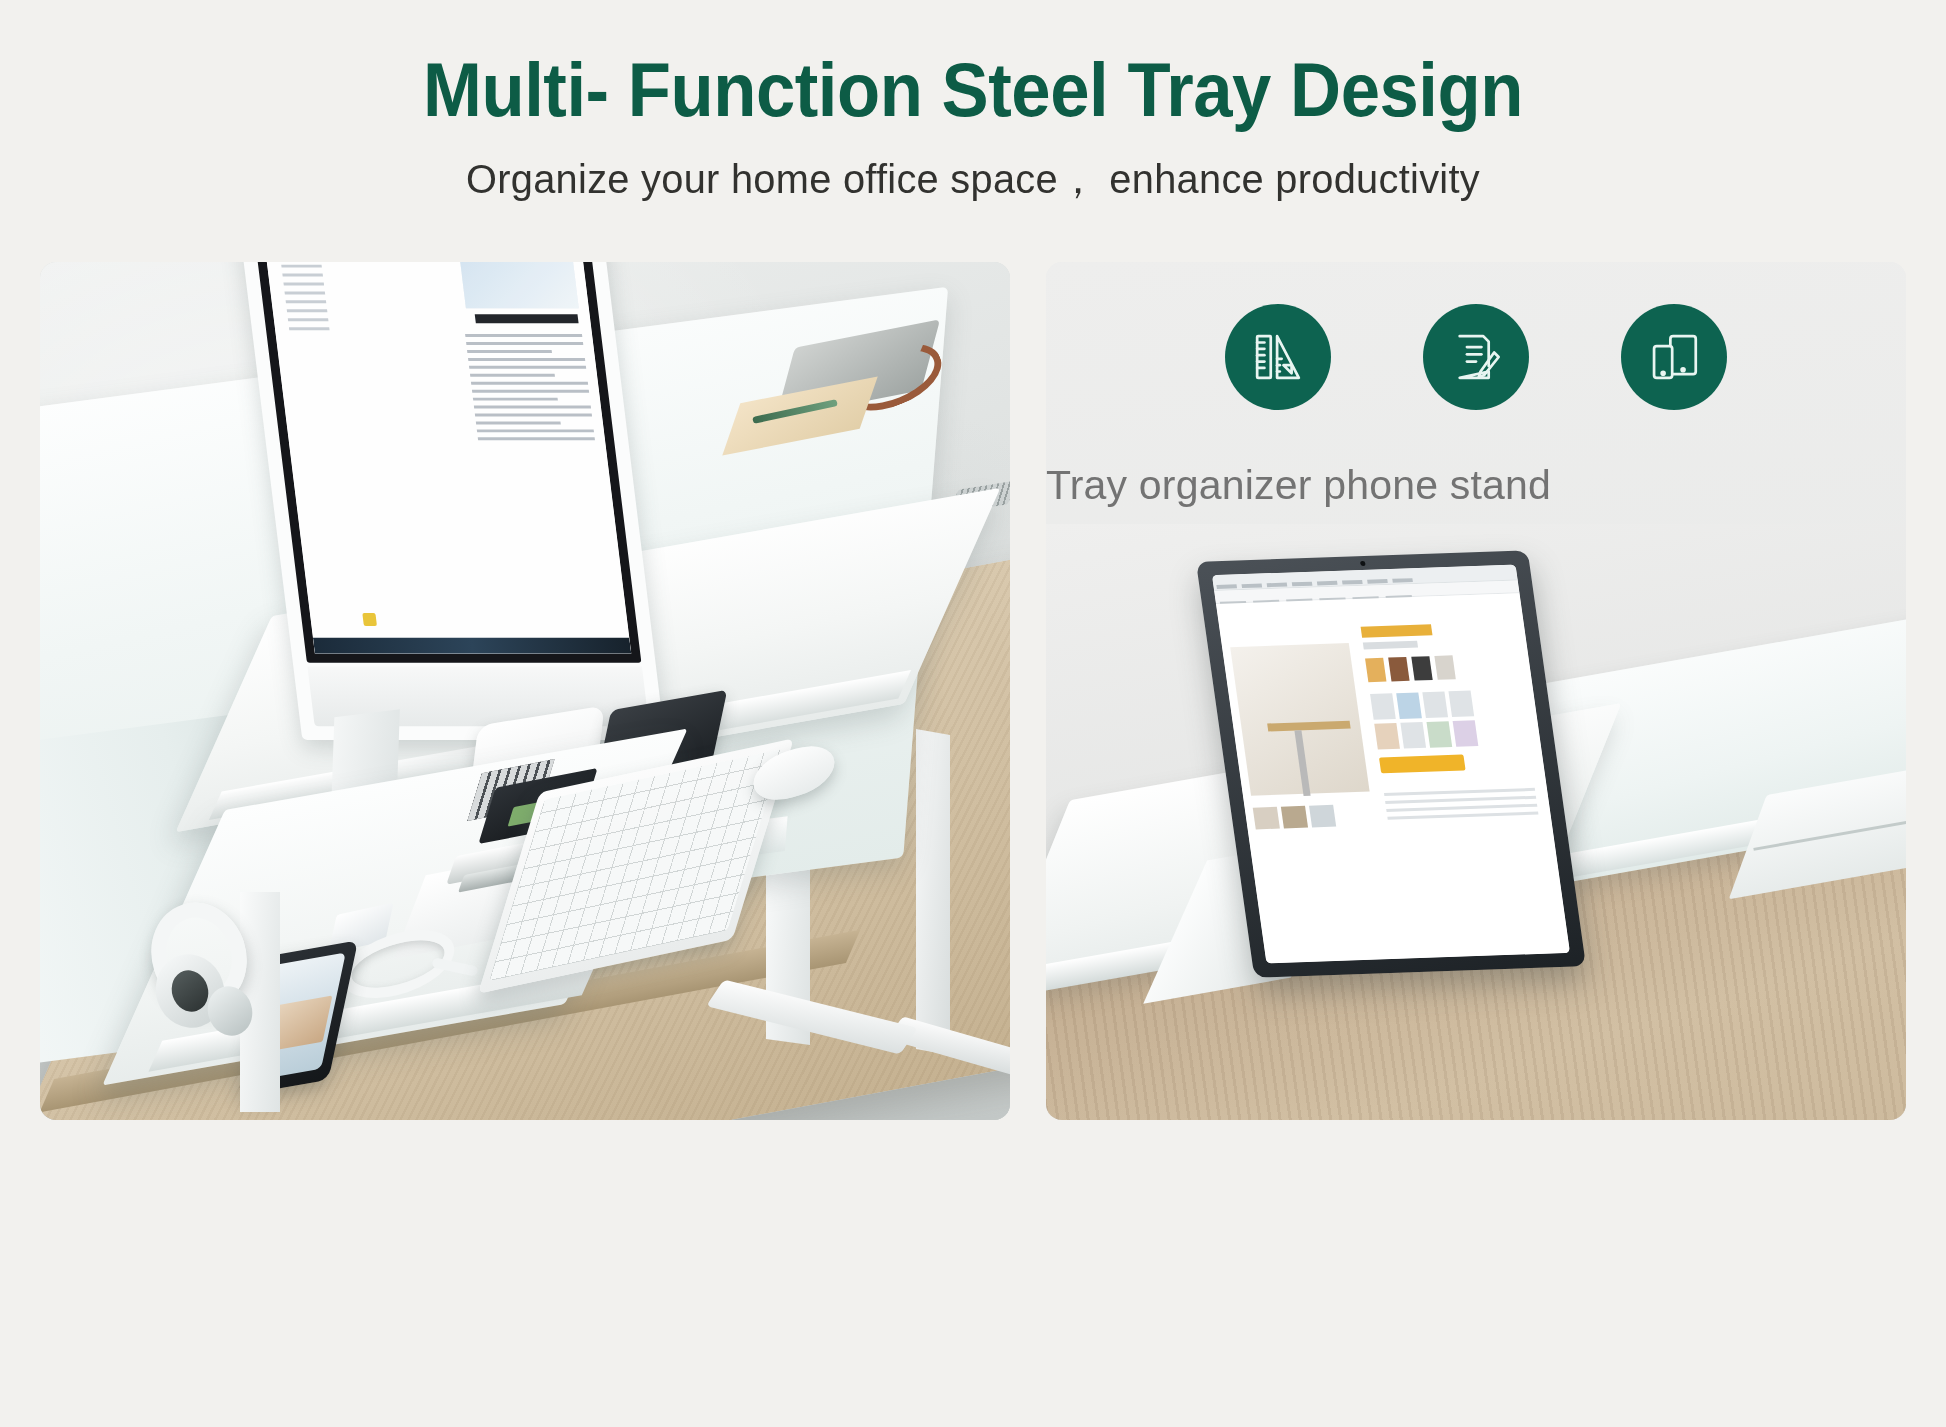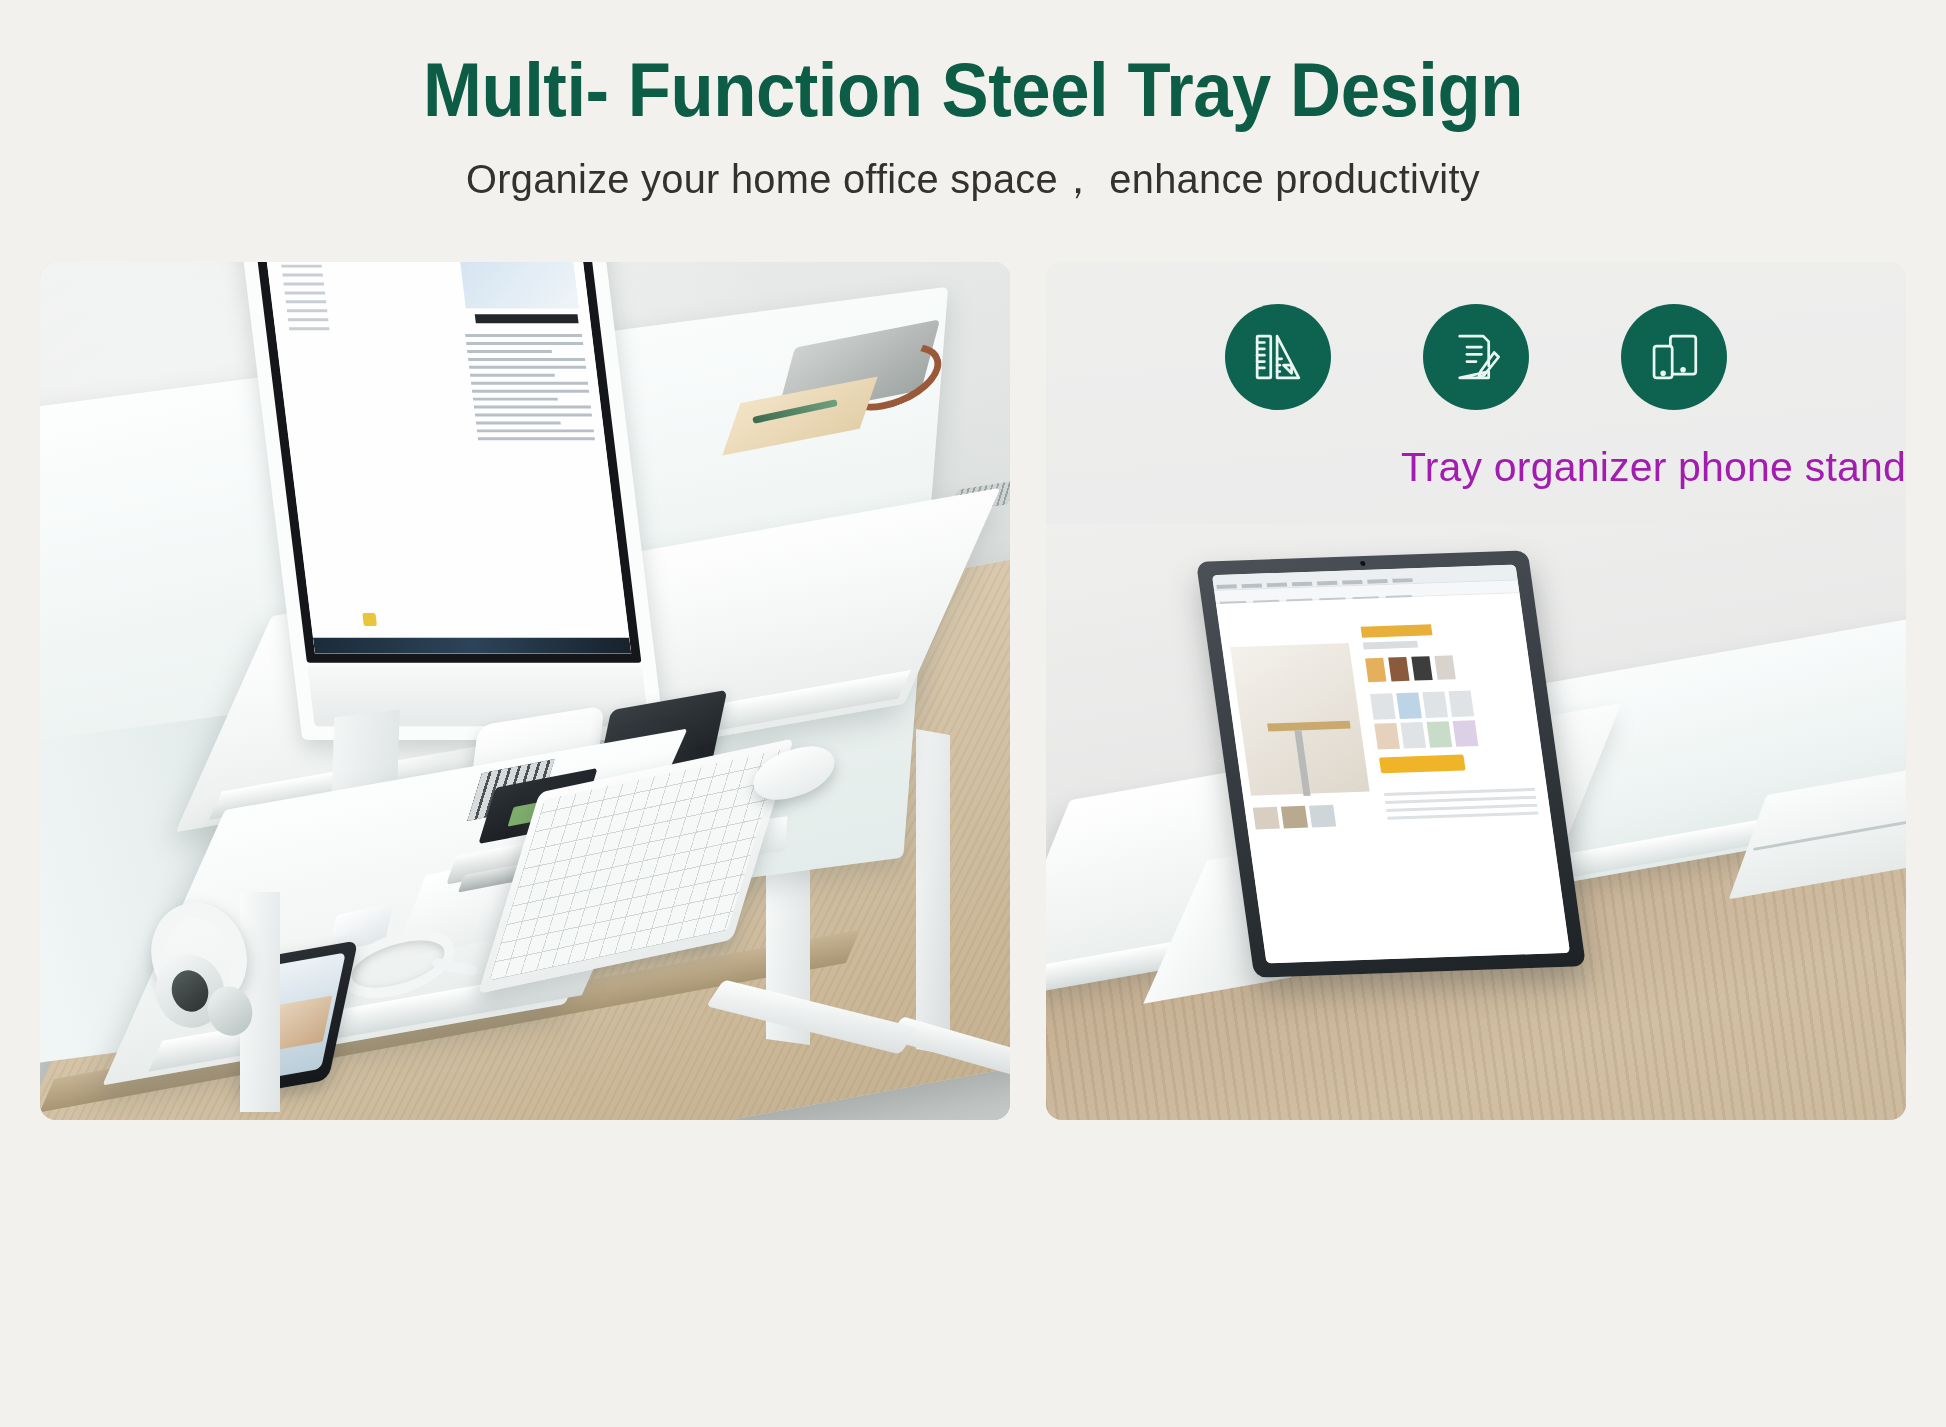"Tray organizer phone stand" #feature-caption { color: #a21caf -> #737373; text-align: right -> left; top: 182px -> 200px }
